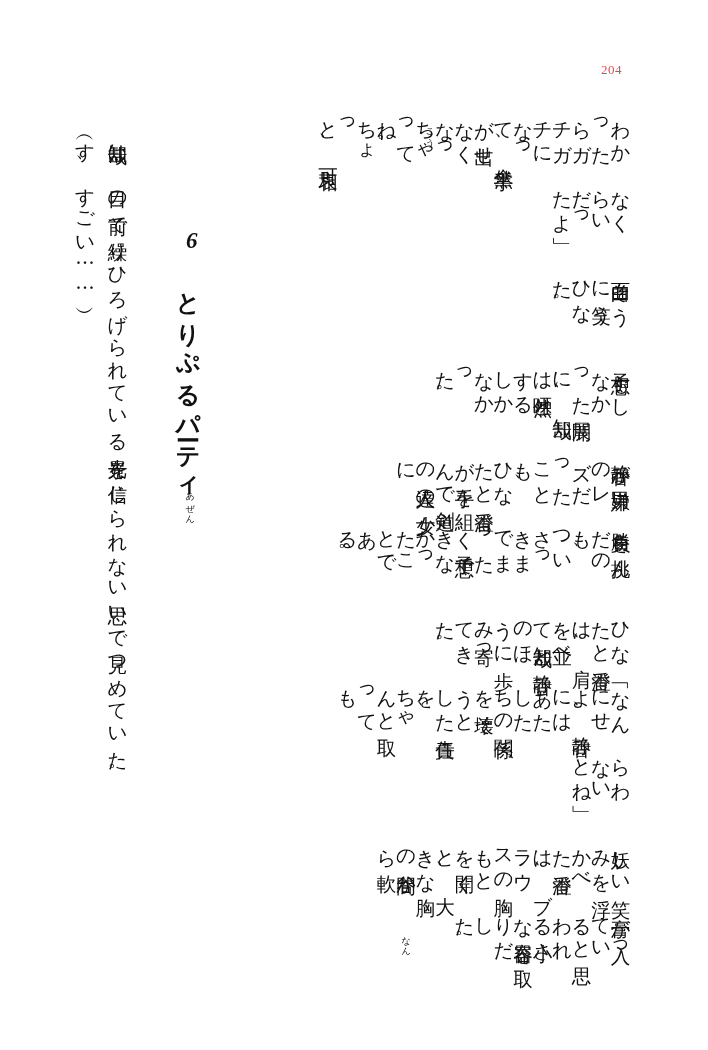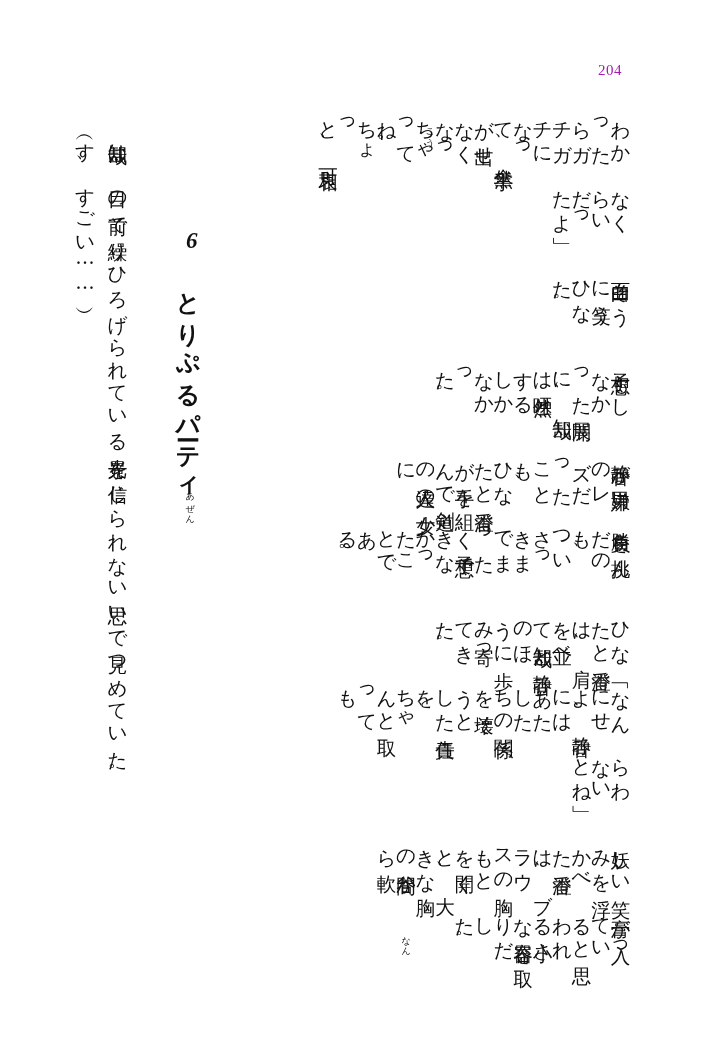"204" #page-number { color: #a21caf -> #ef4444; font-size: 15px -> 13px }
